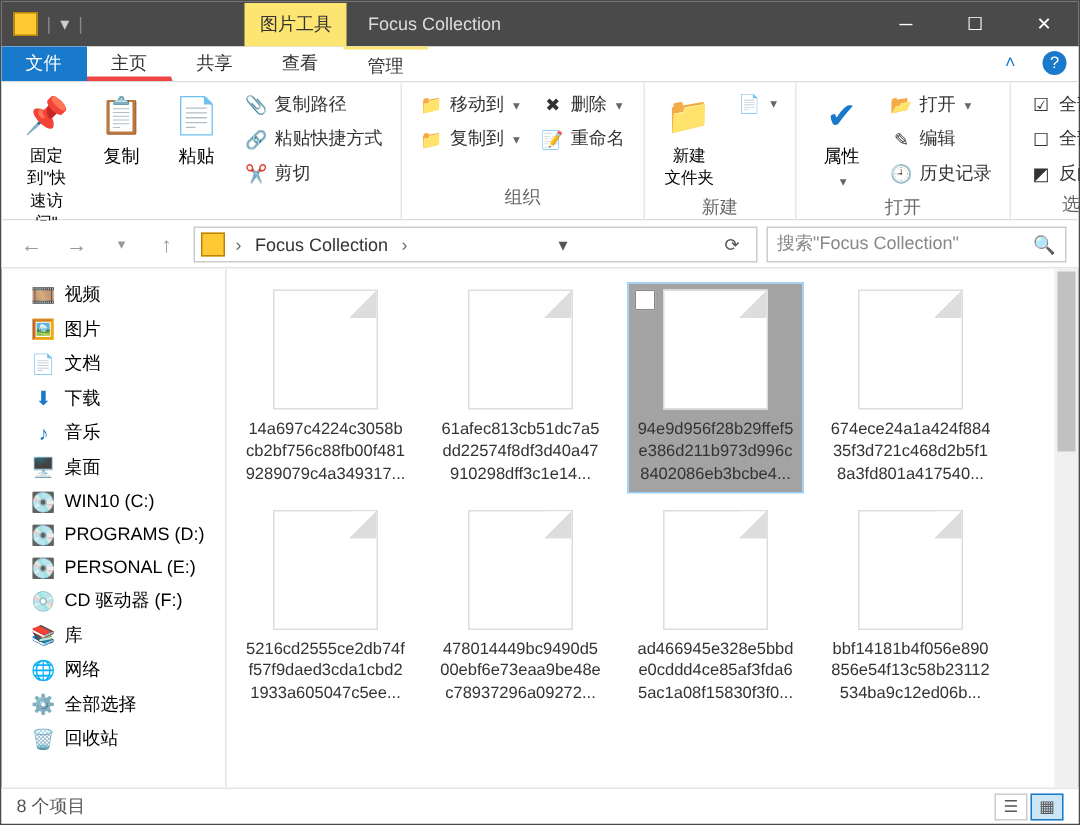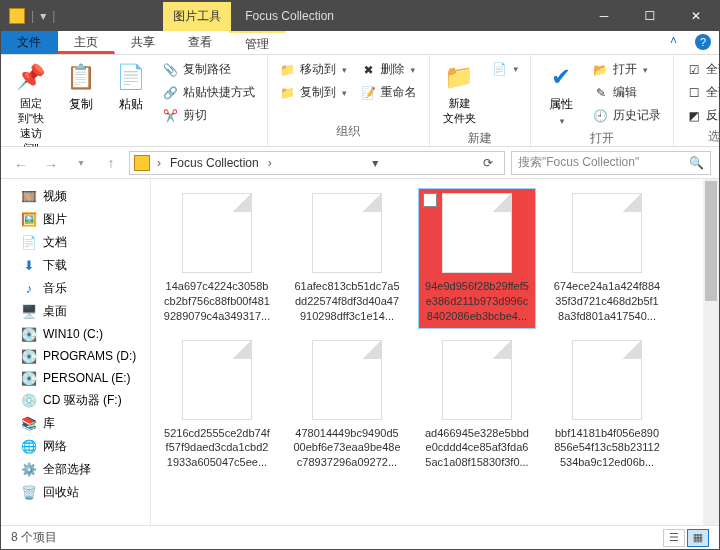"文件" .tab-file { color: #0f172a -> #ffffff }
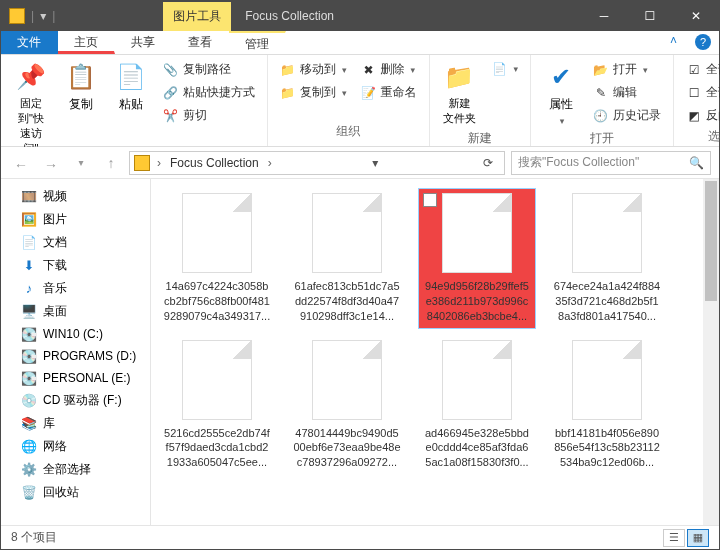"94e9d956f28b29ffef5e386d211b973d996c8402" .fitem.sel { background: #ef4444 -> #a3a3a3 }
